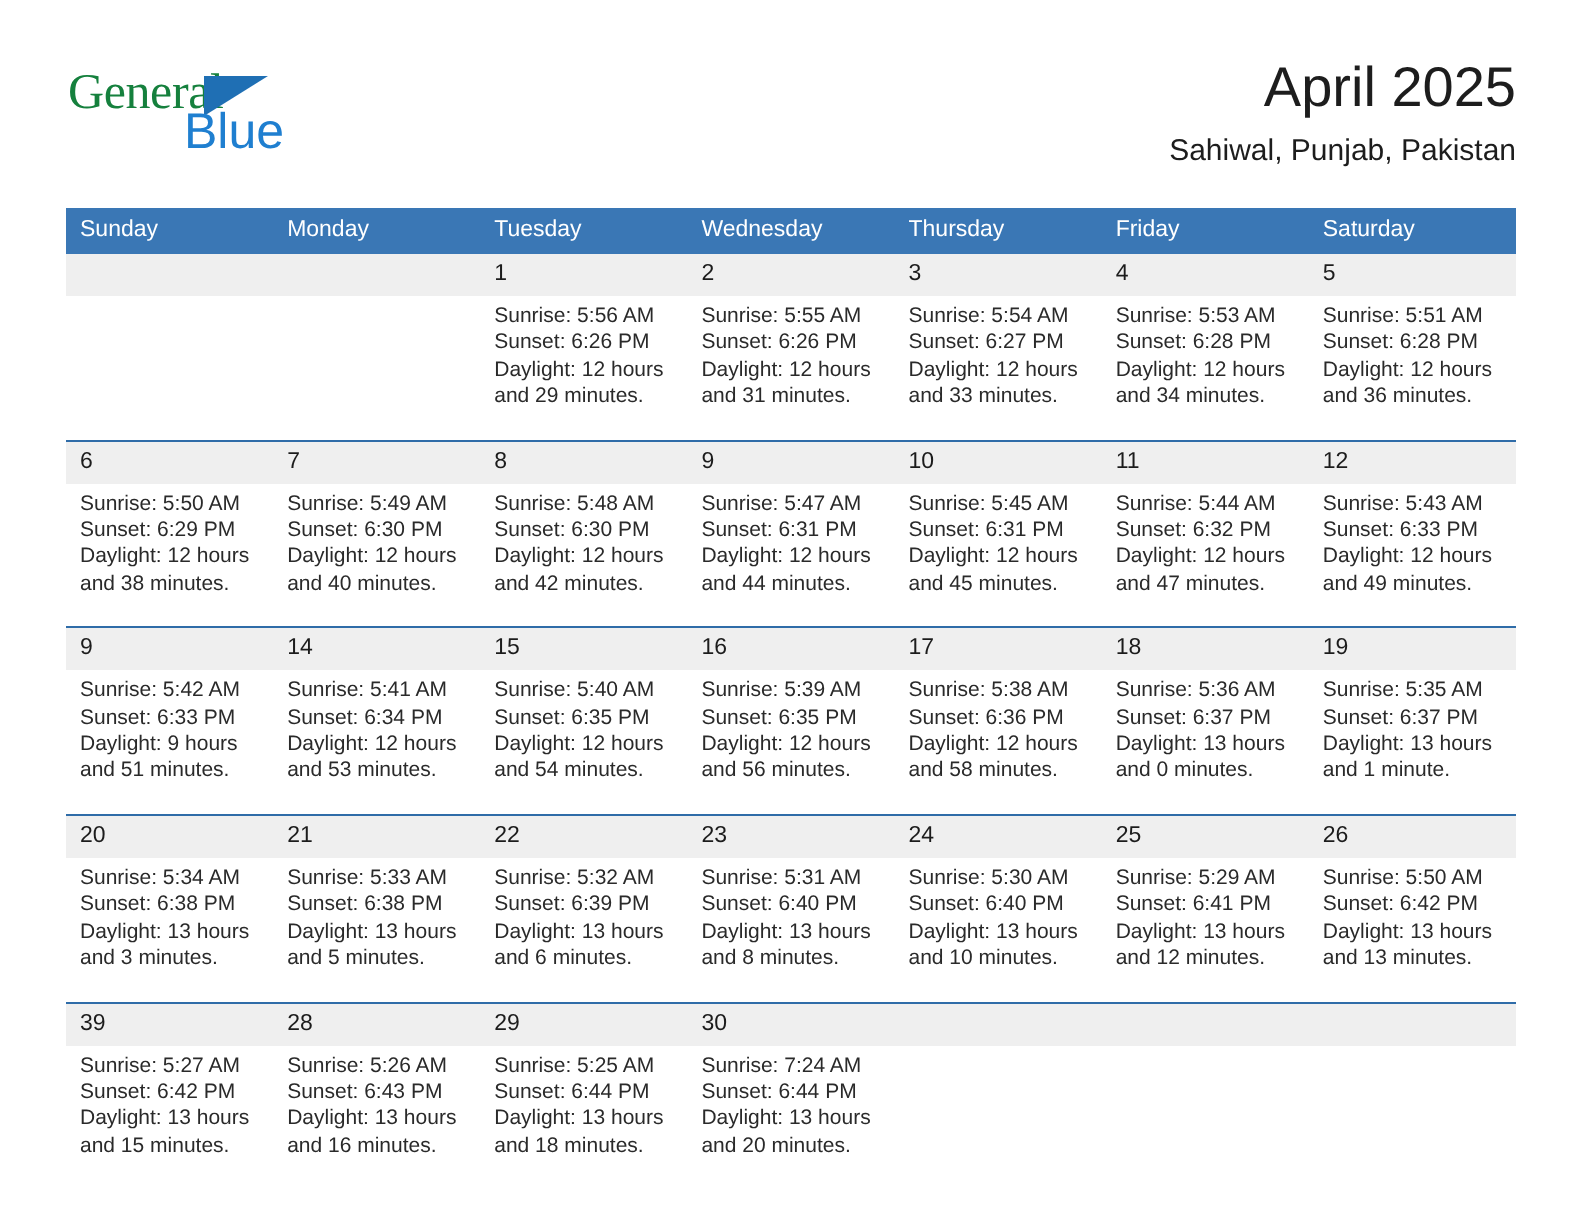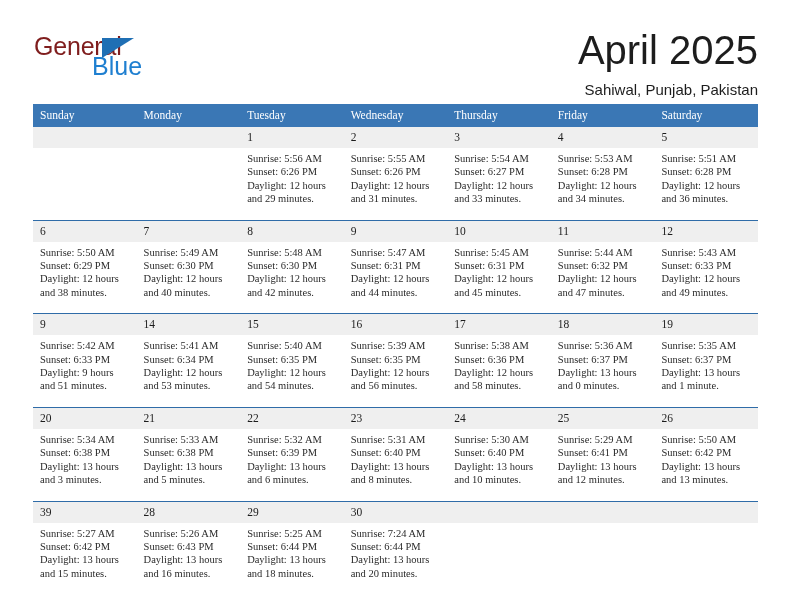"General" .brand-general { color: #7f1d1d -> #15803d; font-family: Liberation Sans, sans-serif -> Liberation Serif, serif }
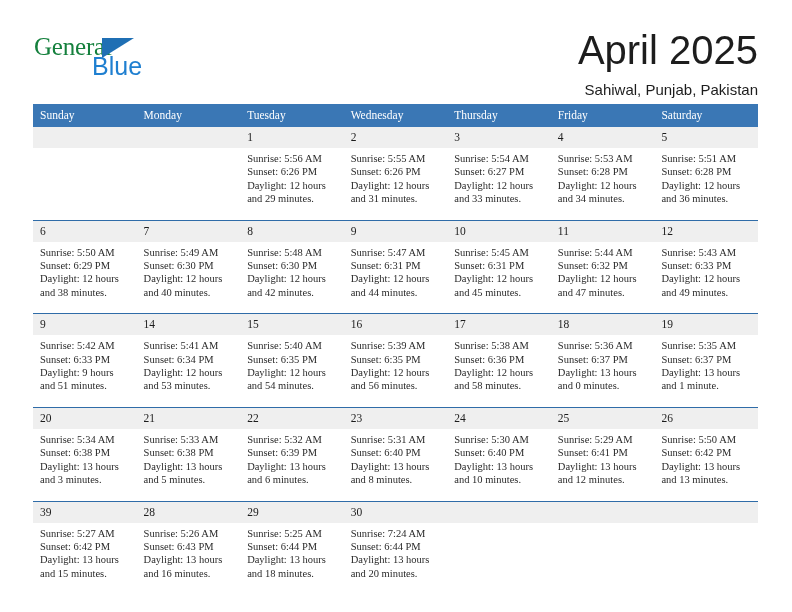"April 2025" .cal-title { font-size: 40px -> 28px }
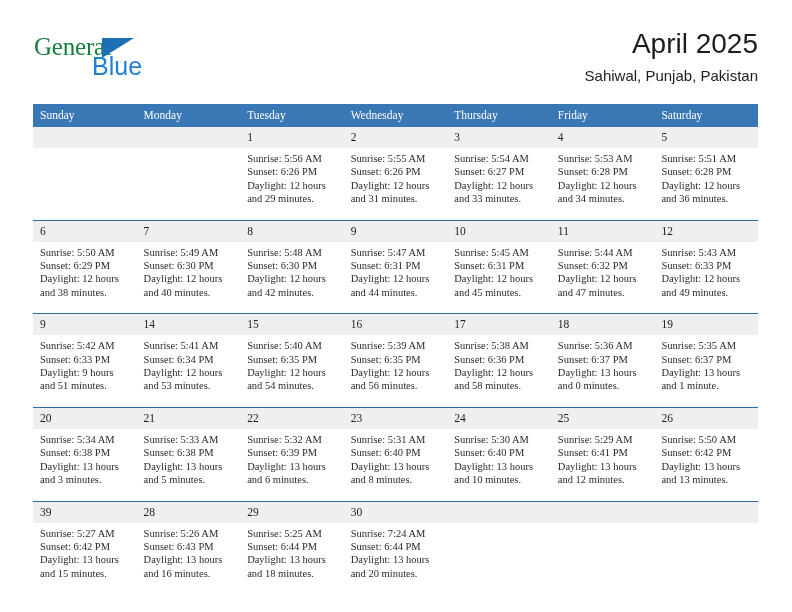"Sunday" .calendar { font-family: Liberation Serif, serif -> none }
